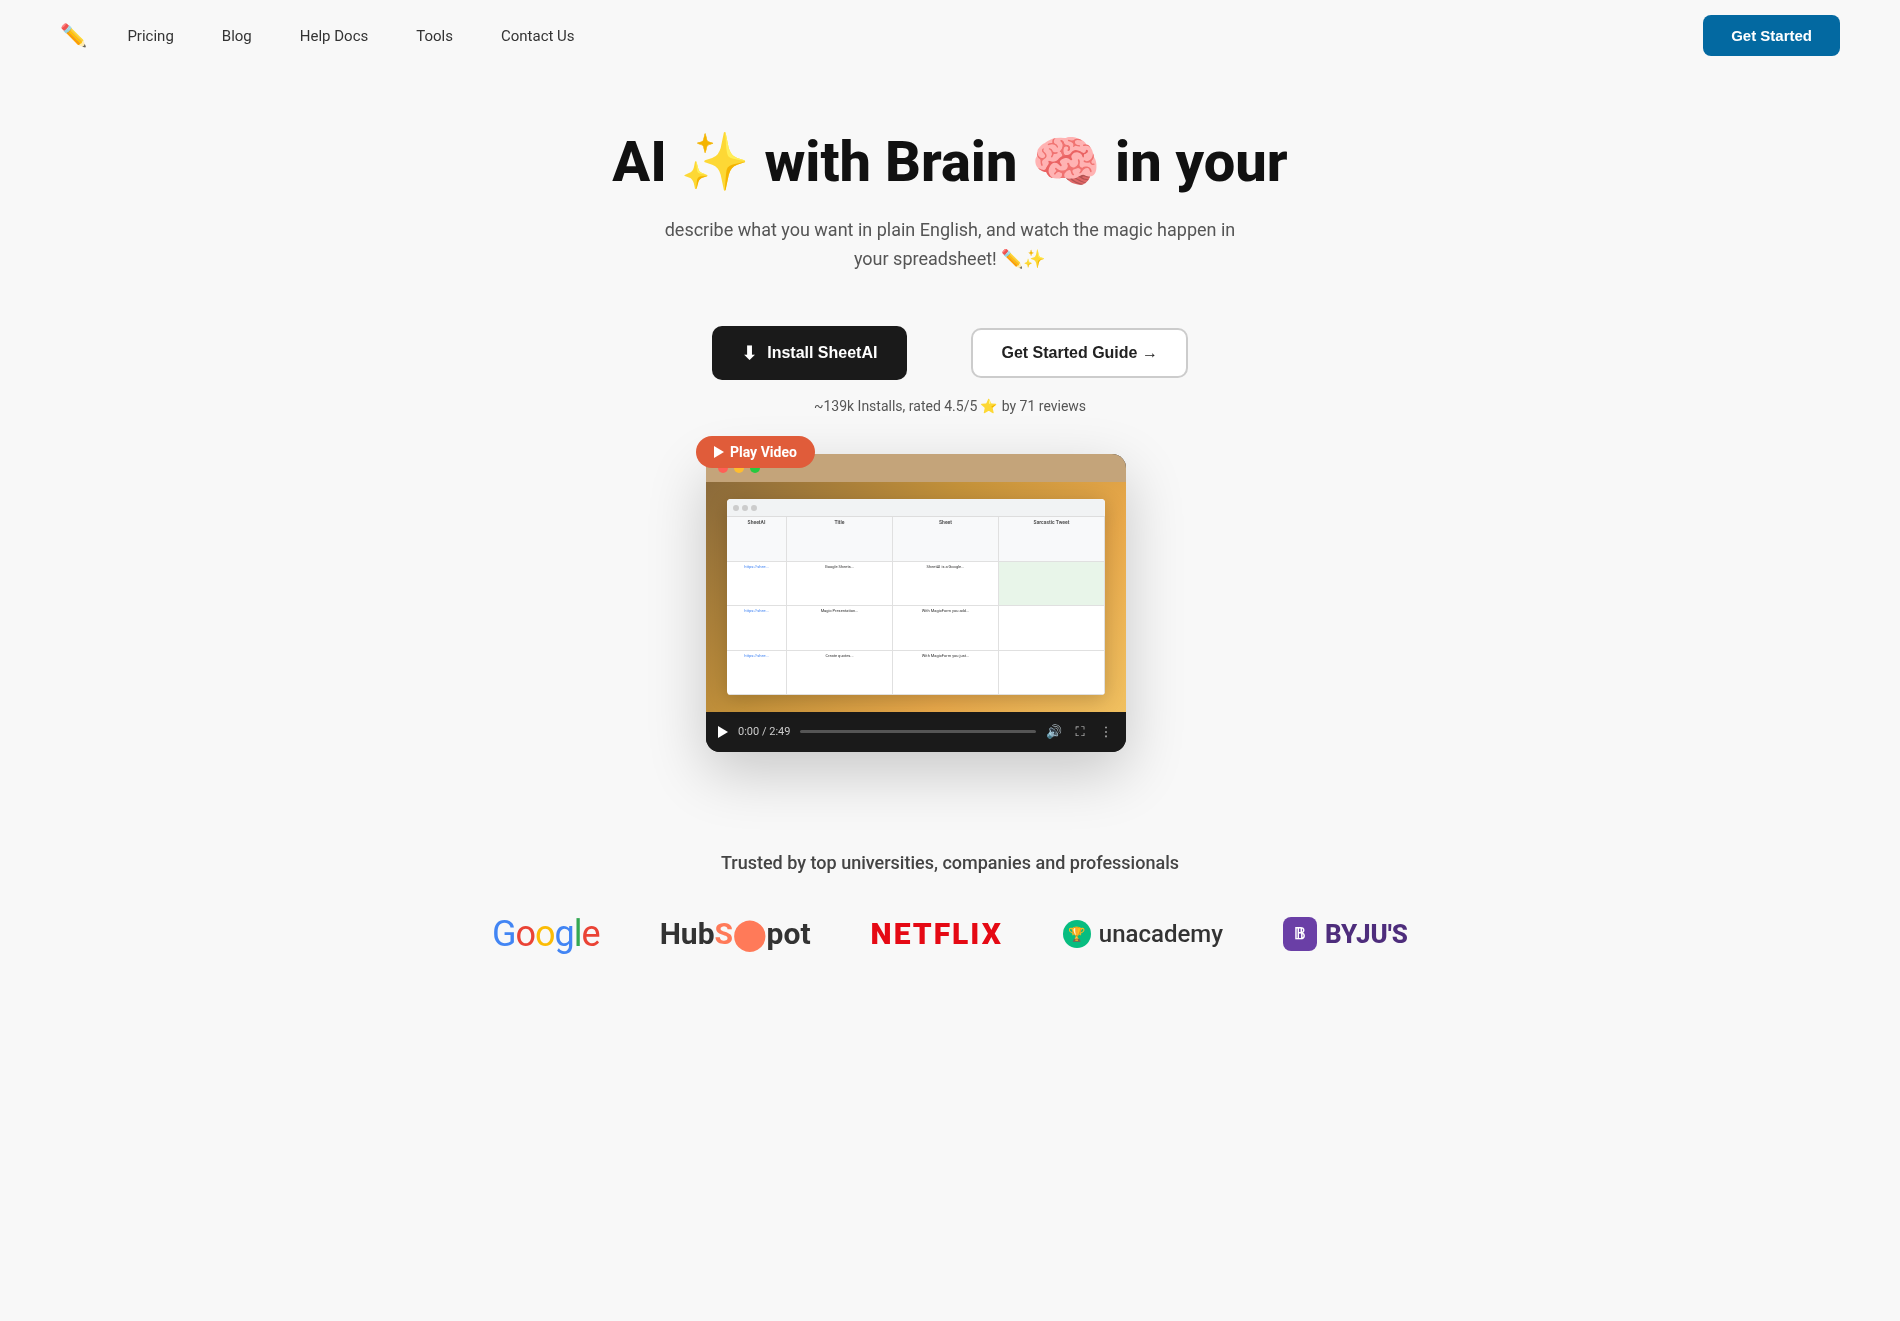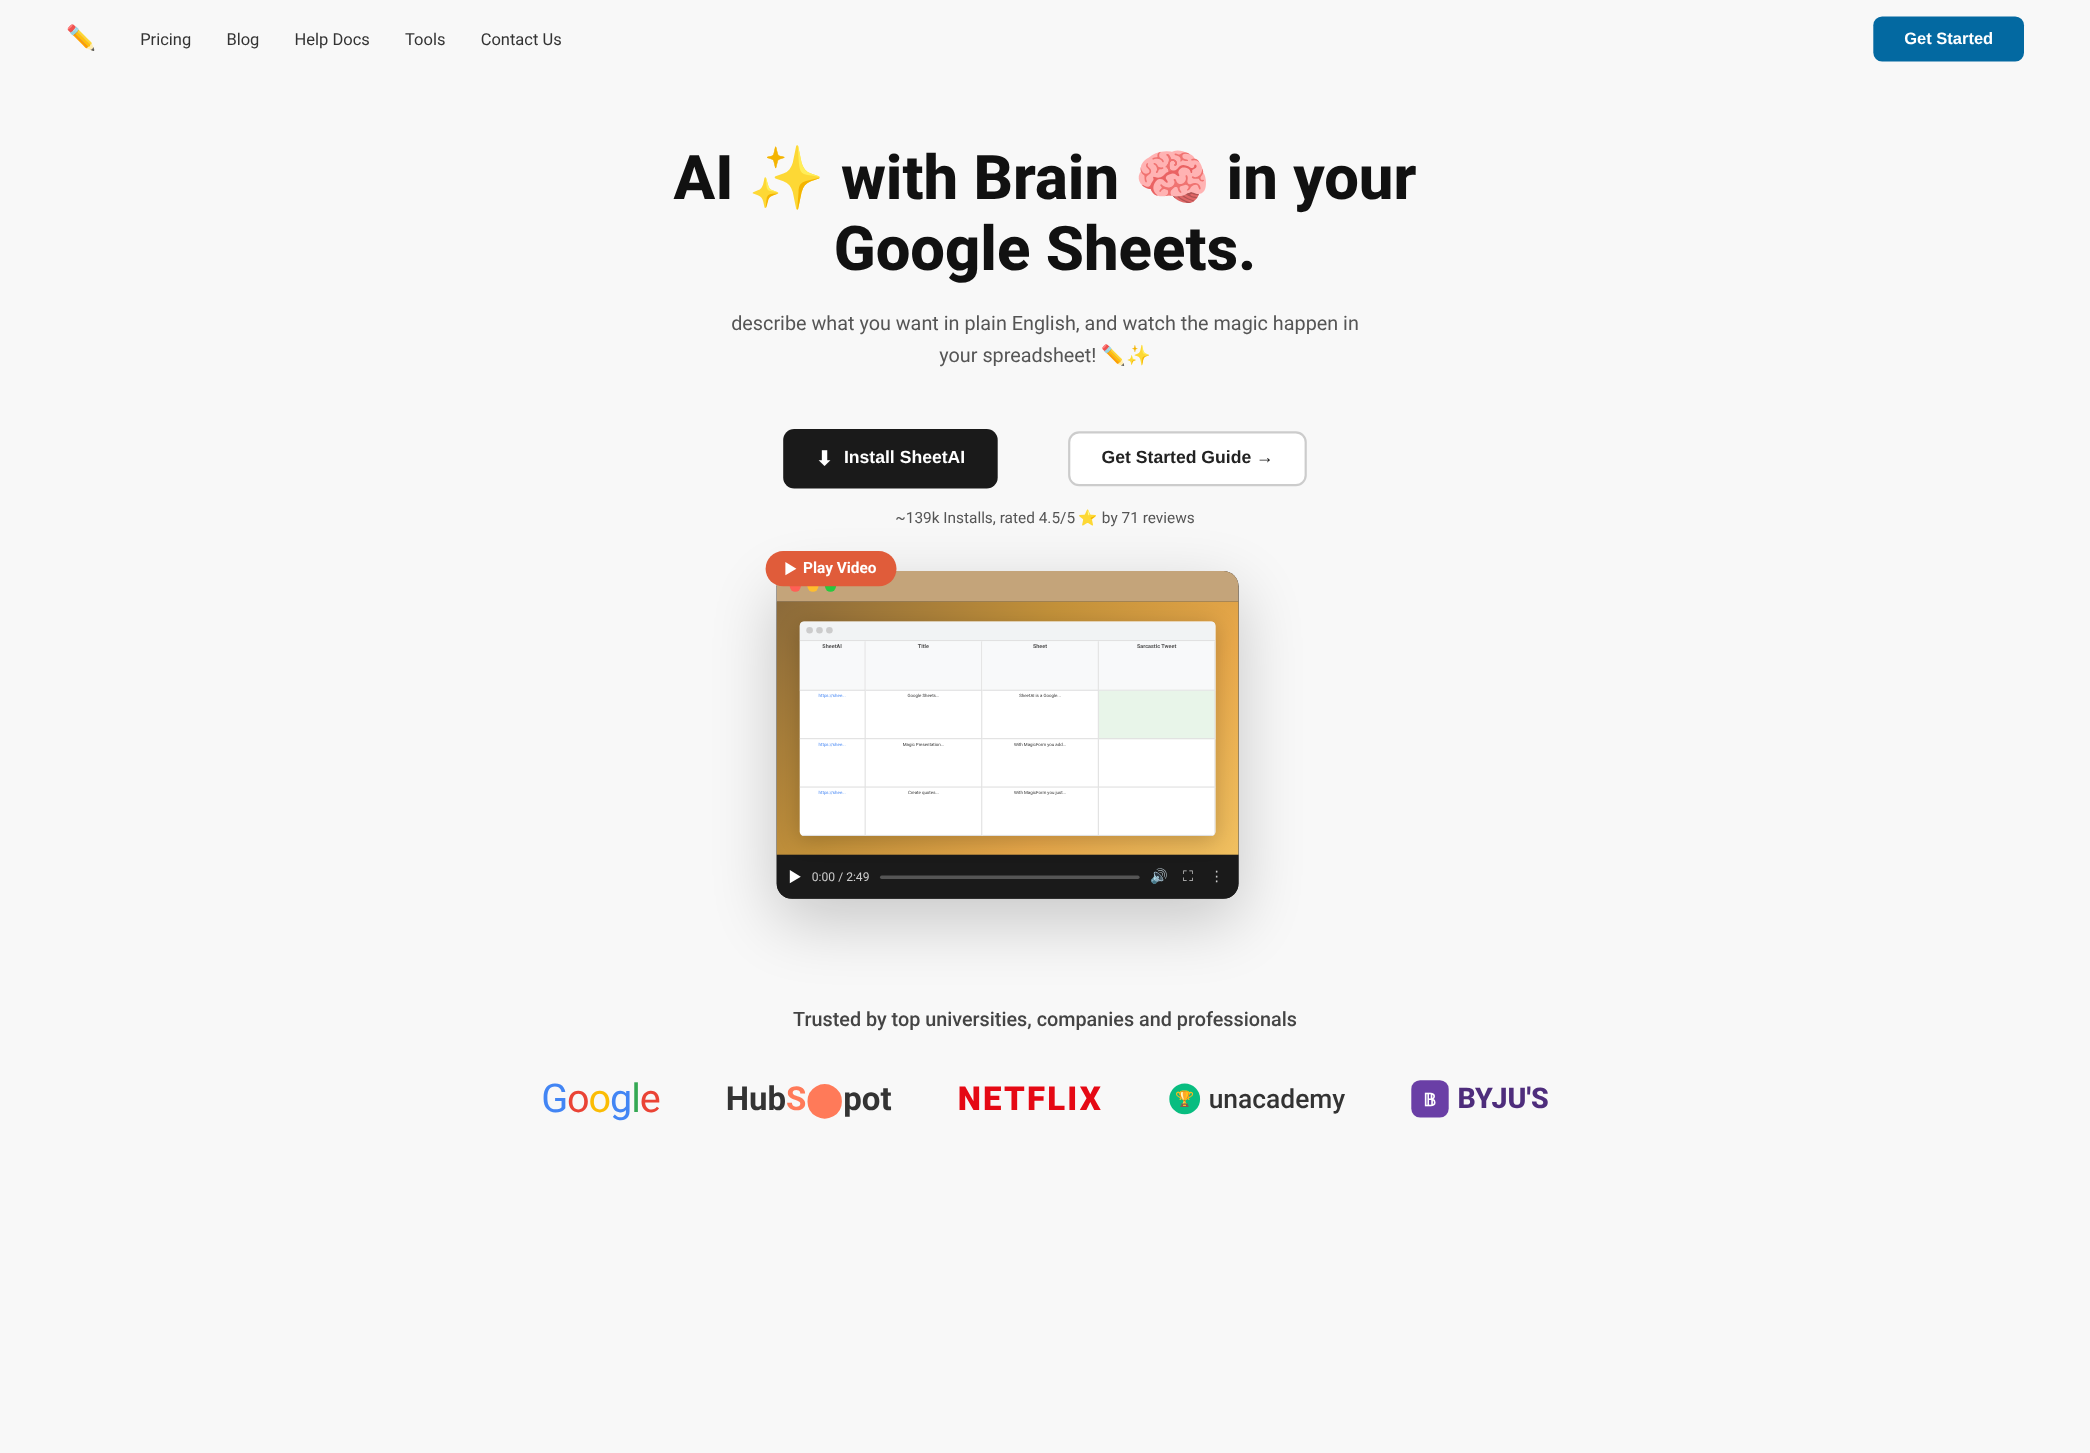"Pricing" .nav-links { gap: 32px -> 48px }
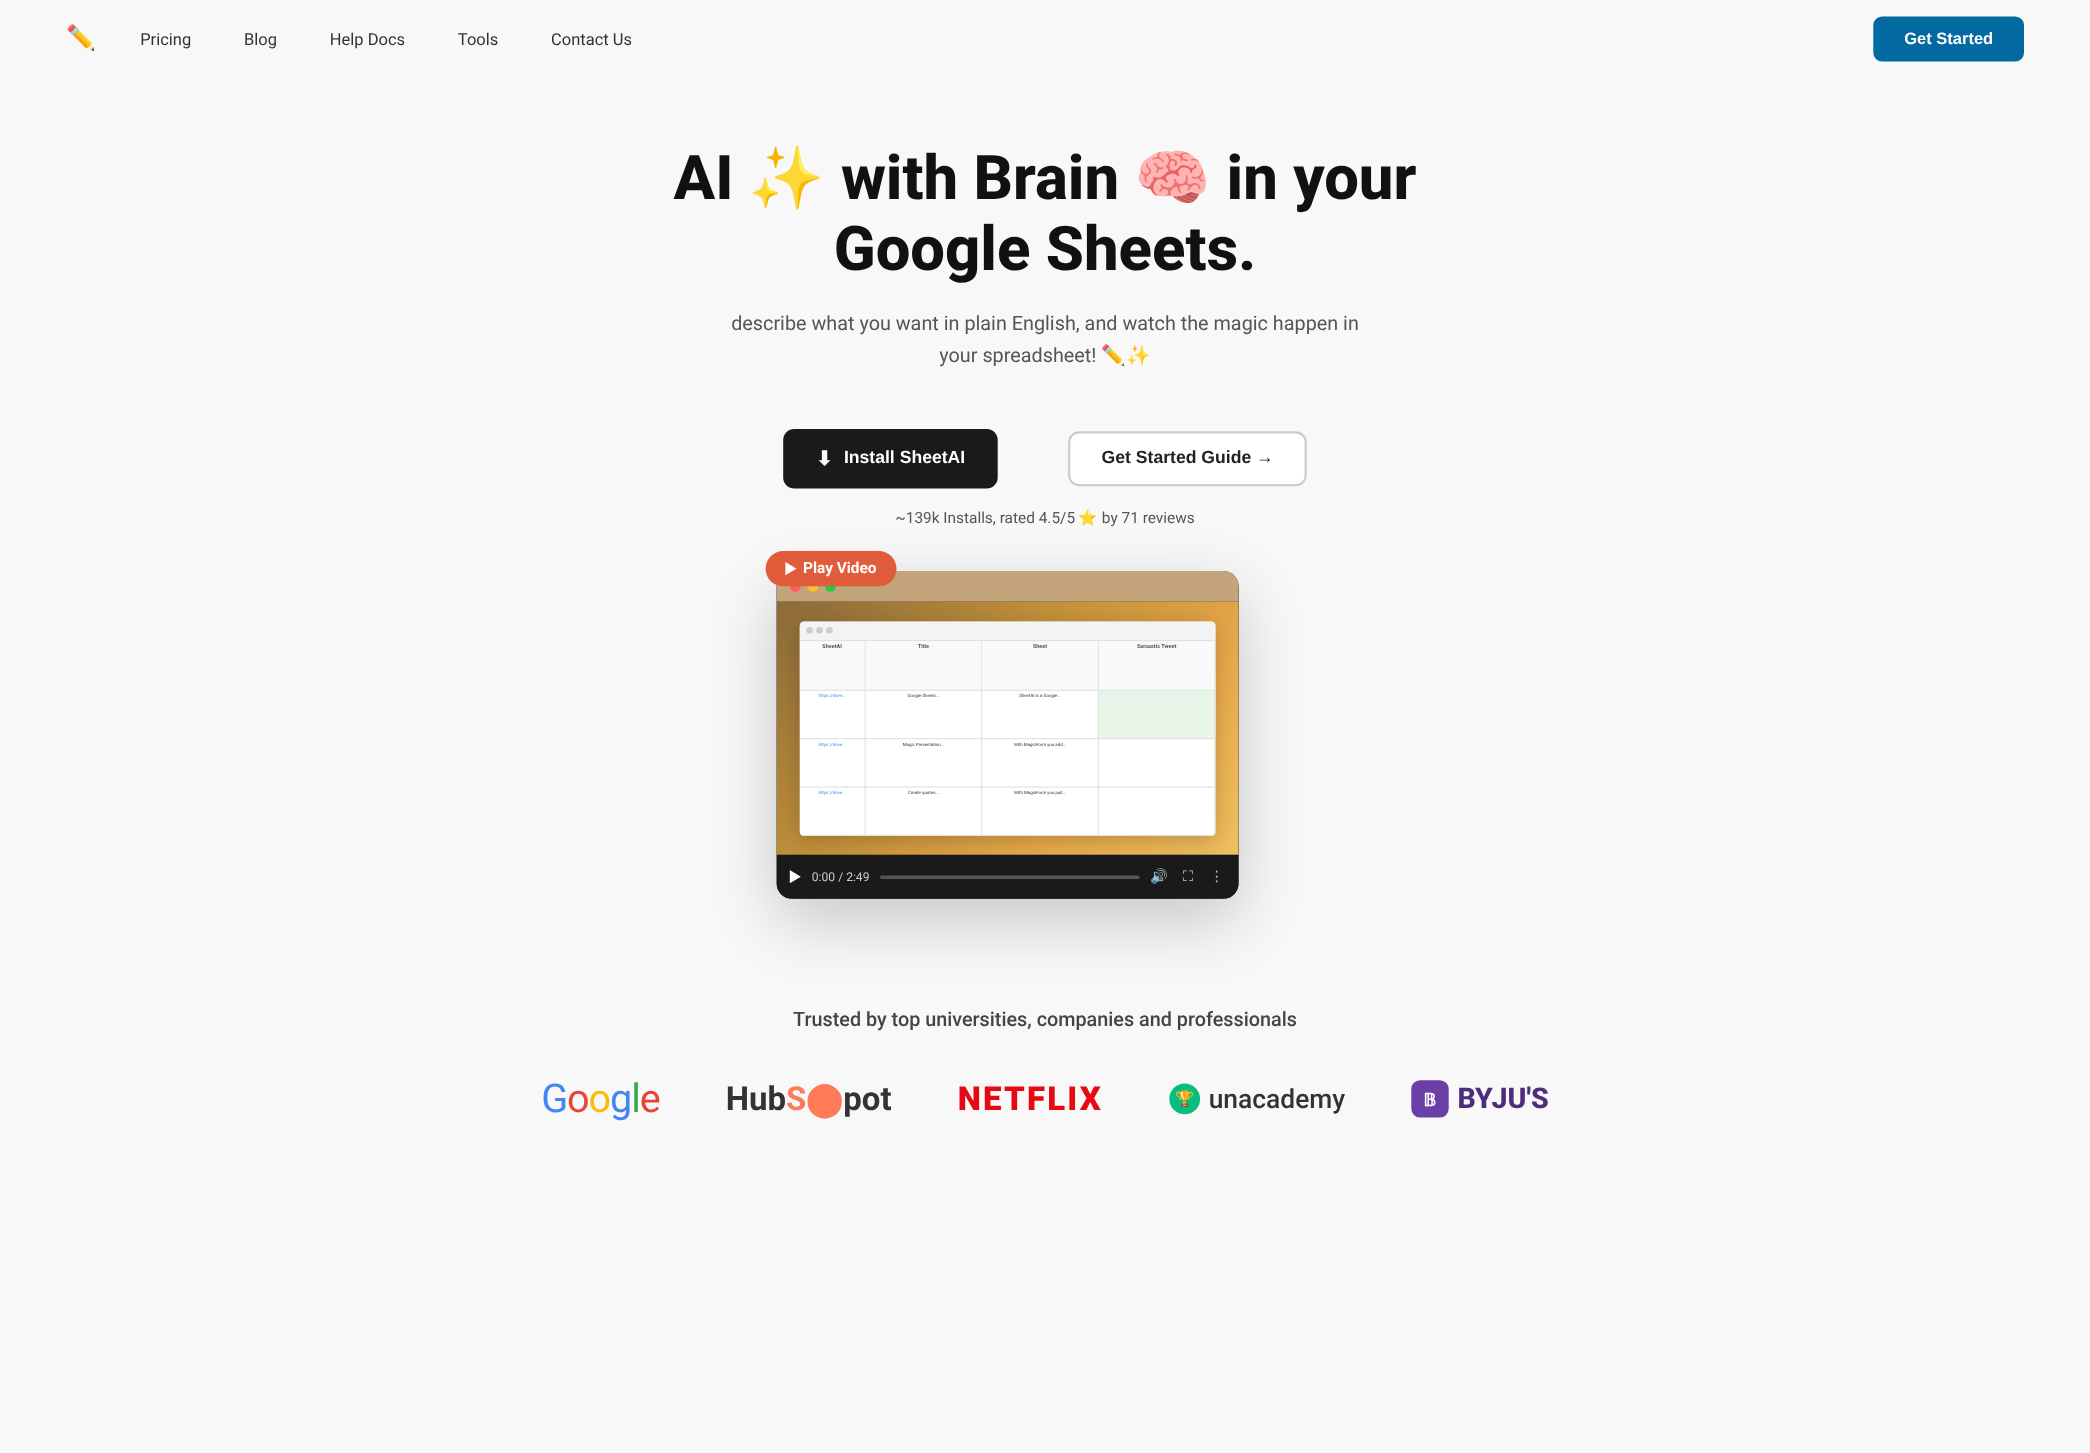"Google Sheets." span { html: <span>Google Sheets.</span> -> none }
